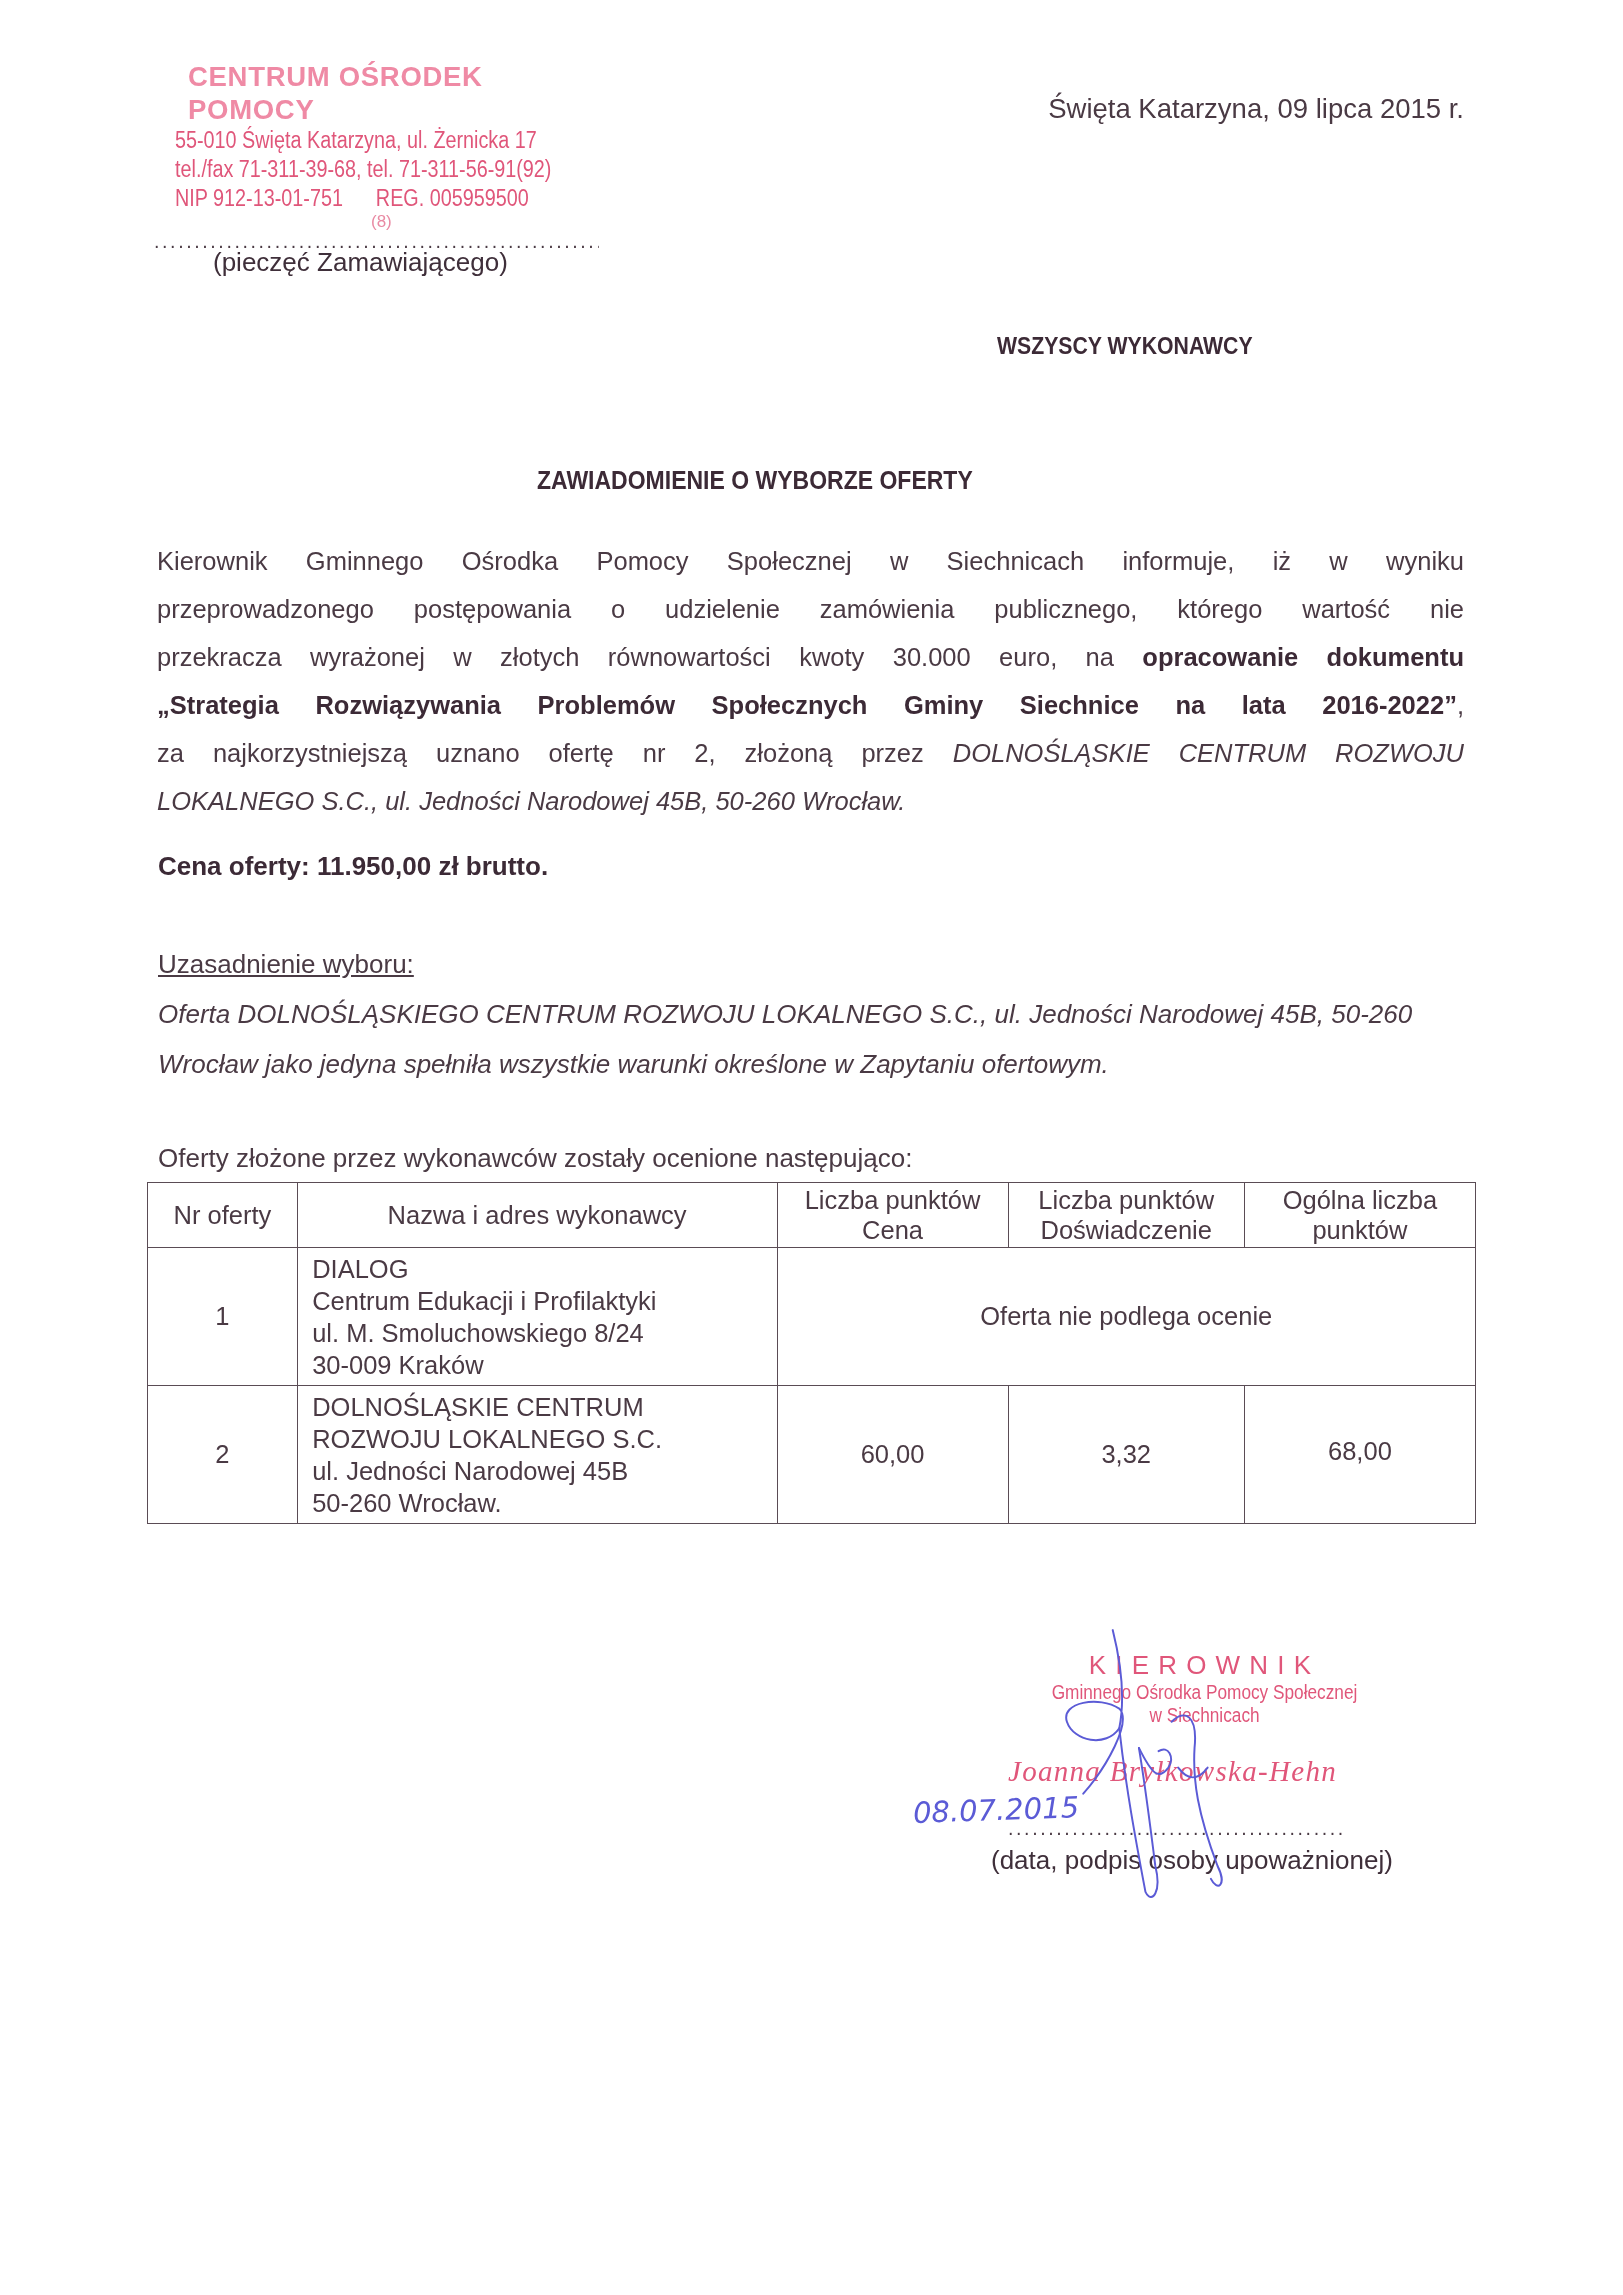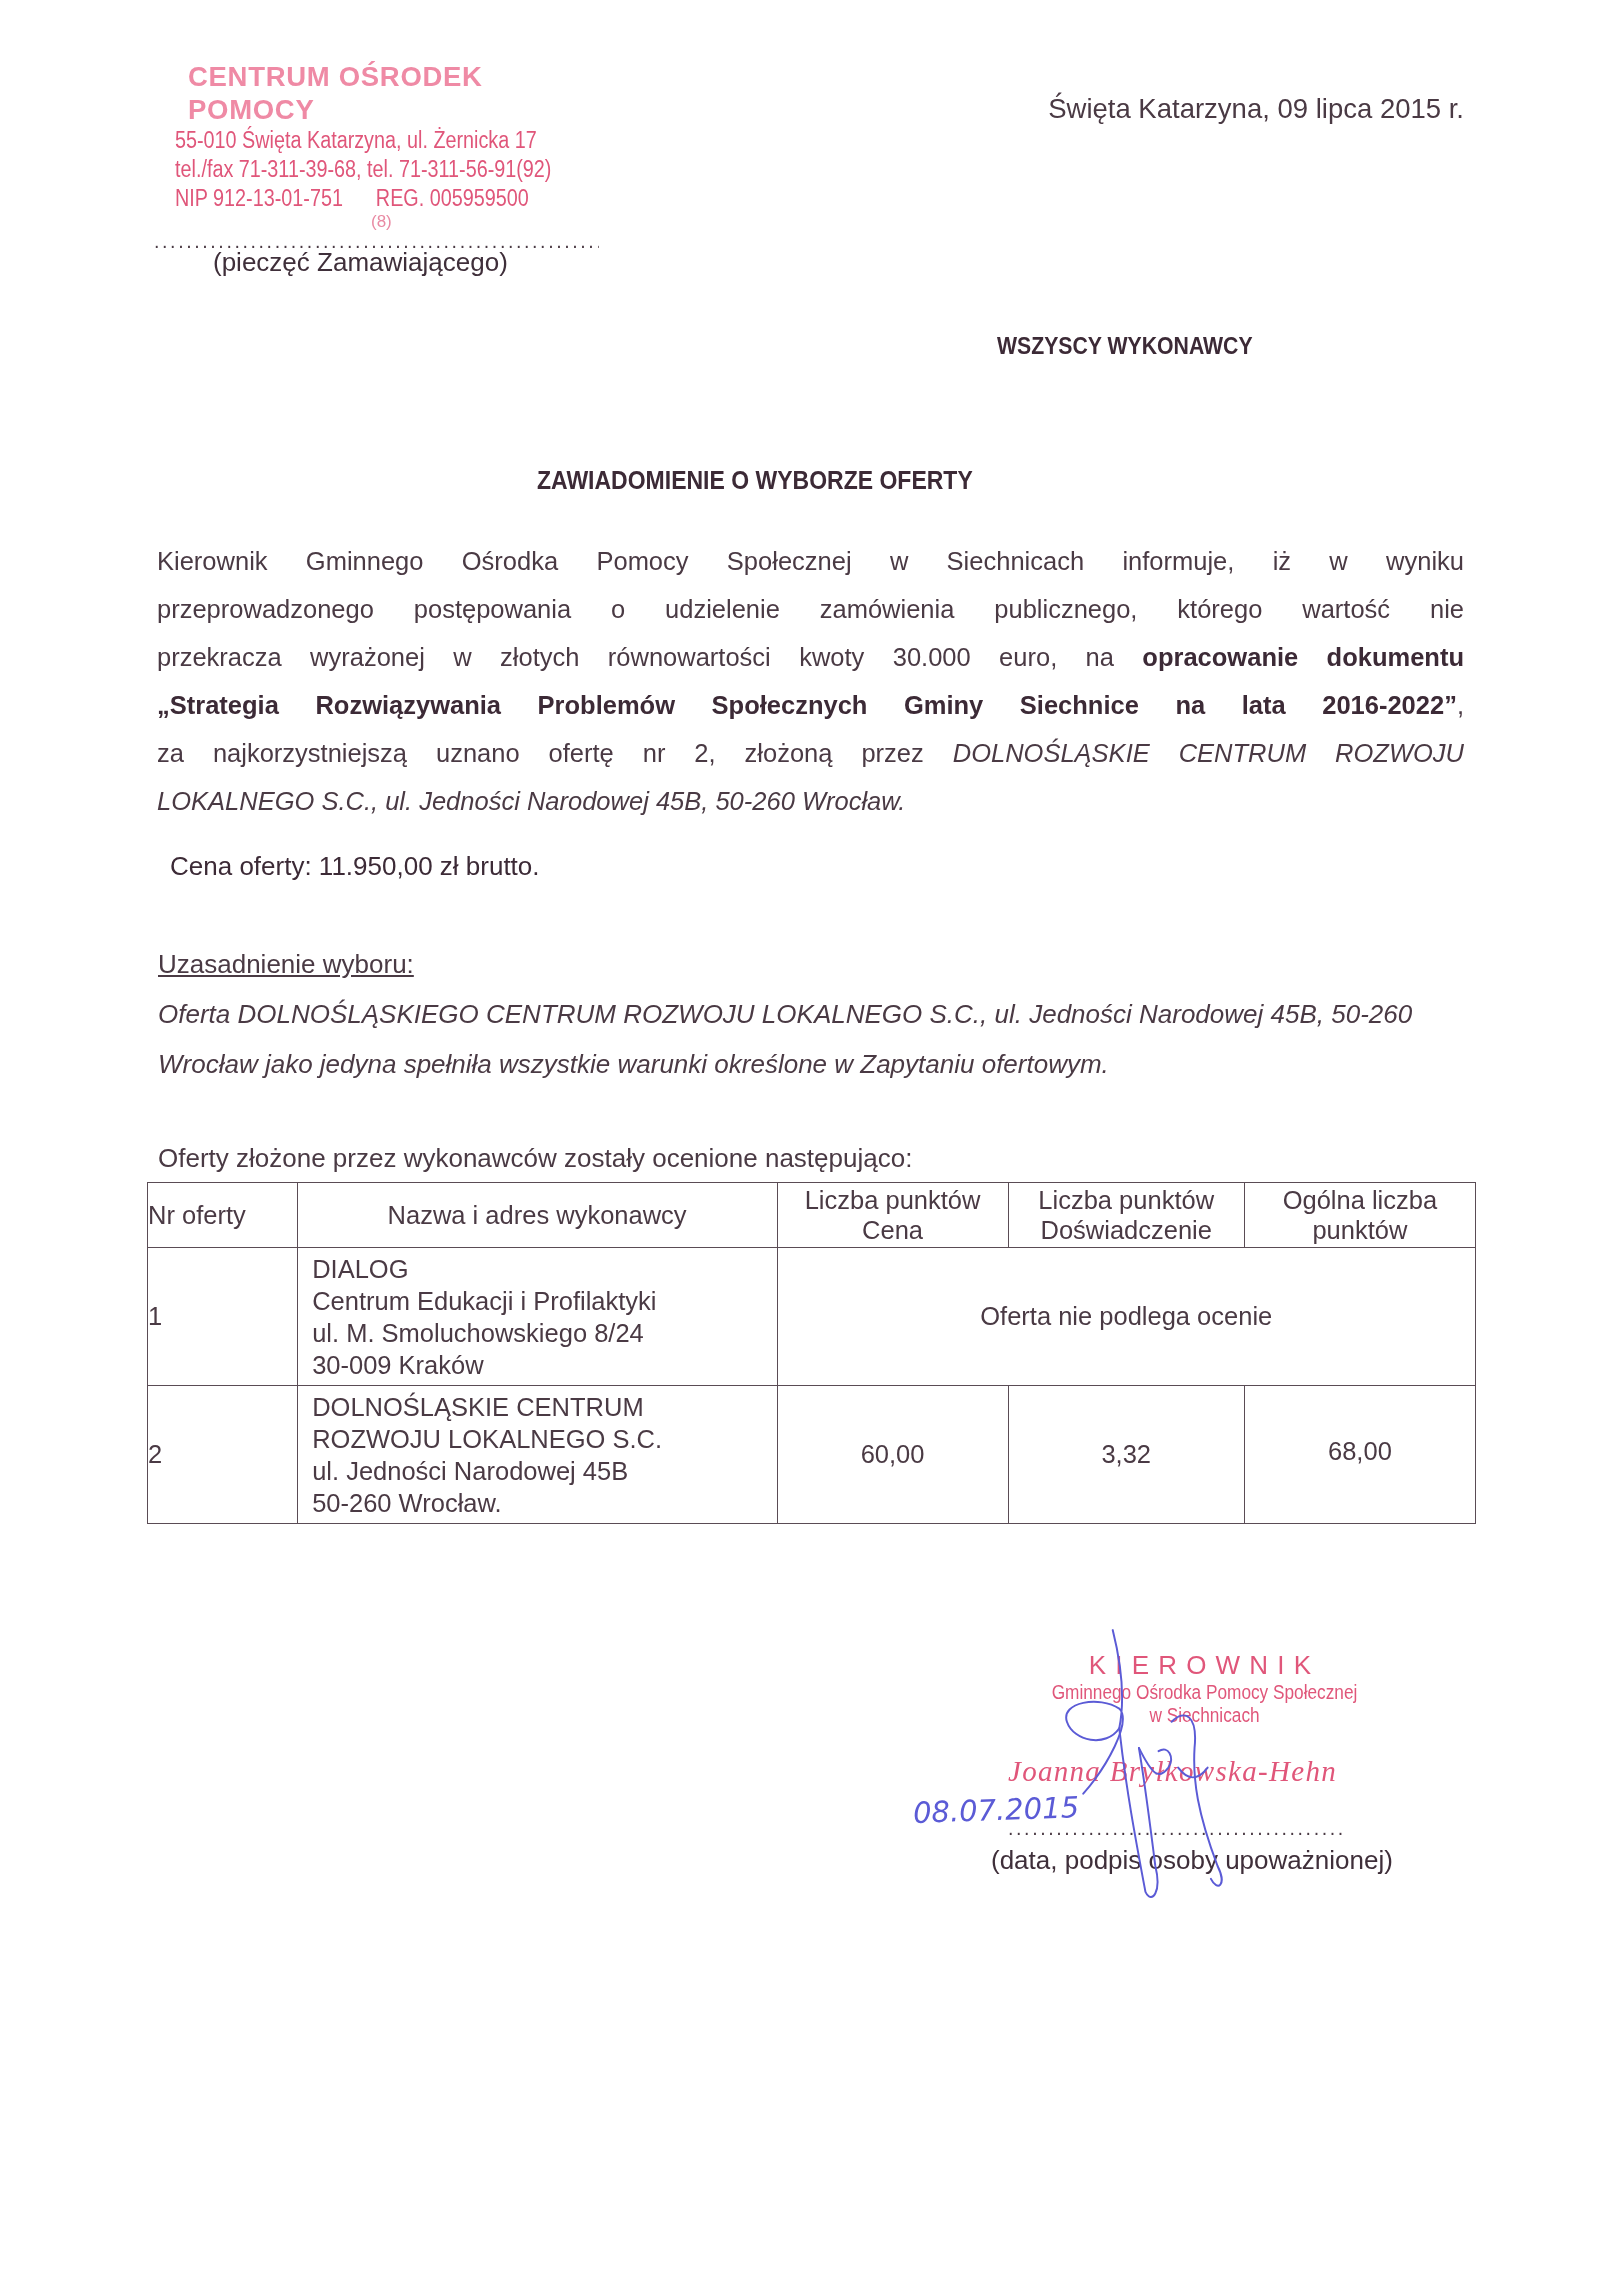"Cena oferty: 11.950,00 zł brutto." #price { font-weight: normal -> bold; left: 170px -> 158px }
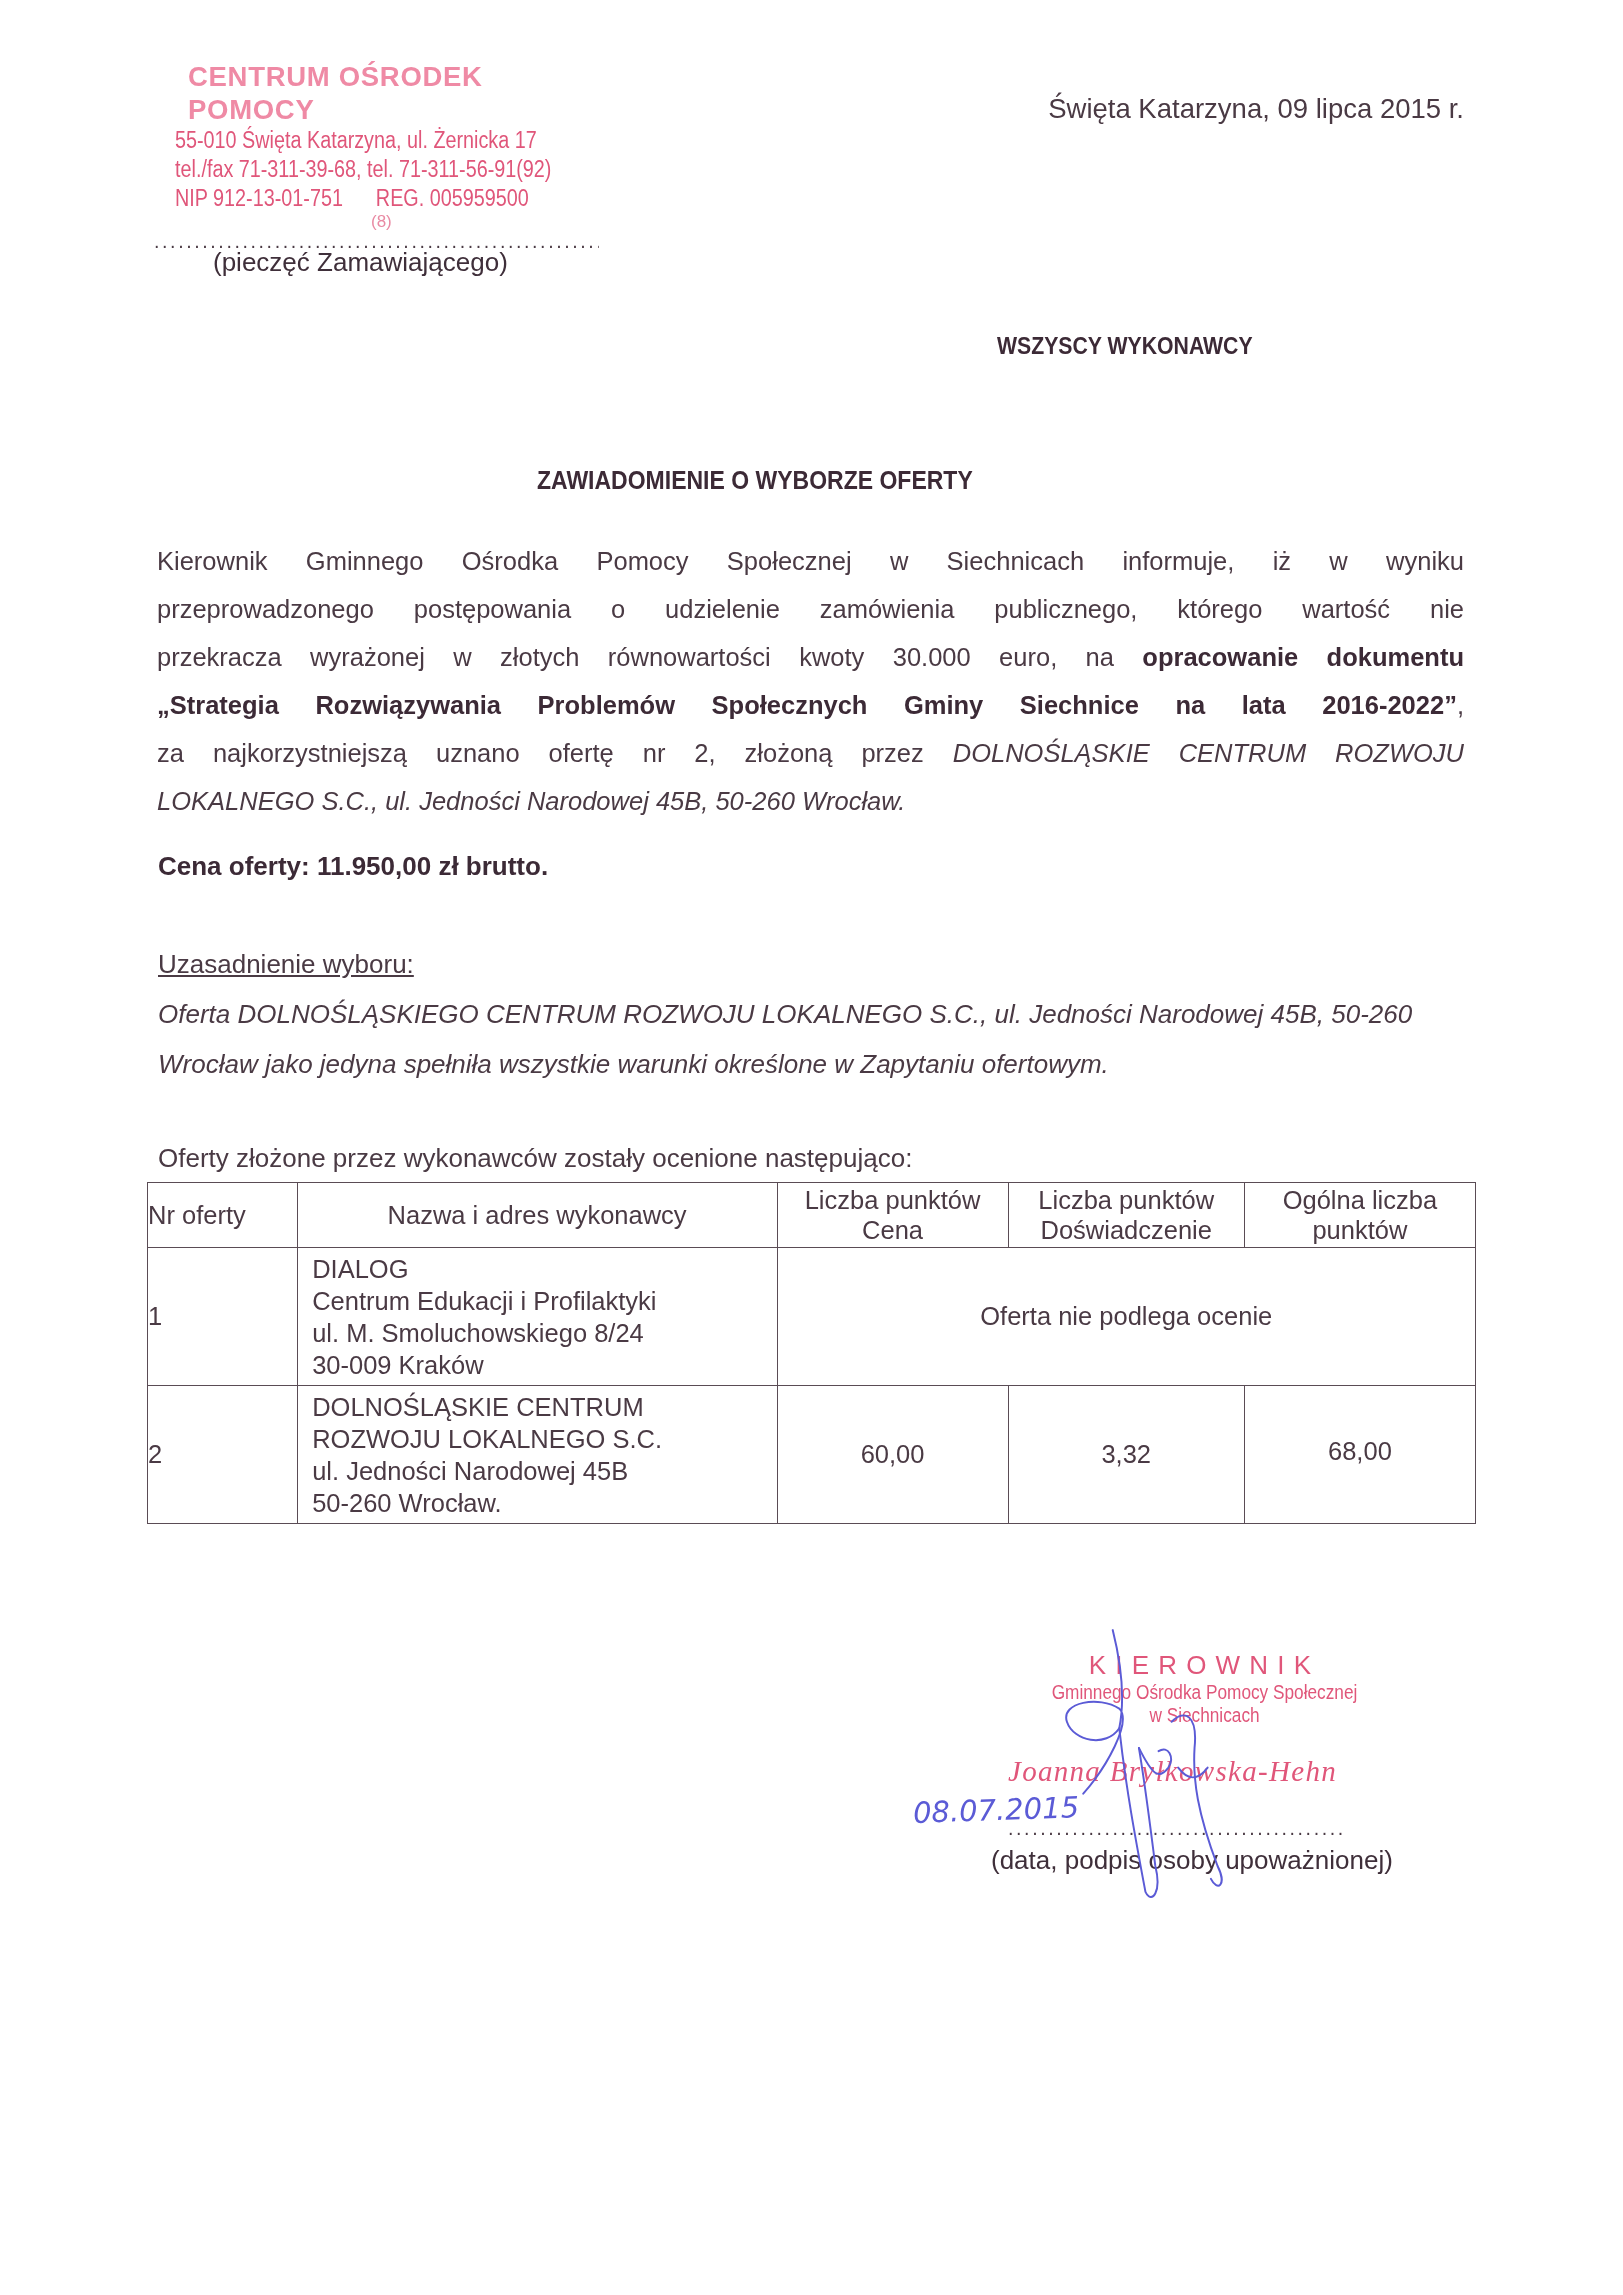"Nr oferty" #offers-table .c-nr { text-align: left -> center }
